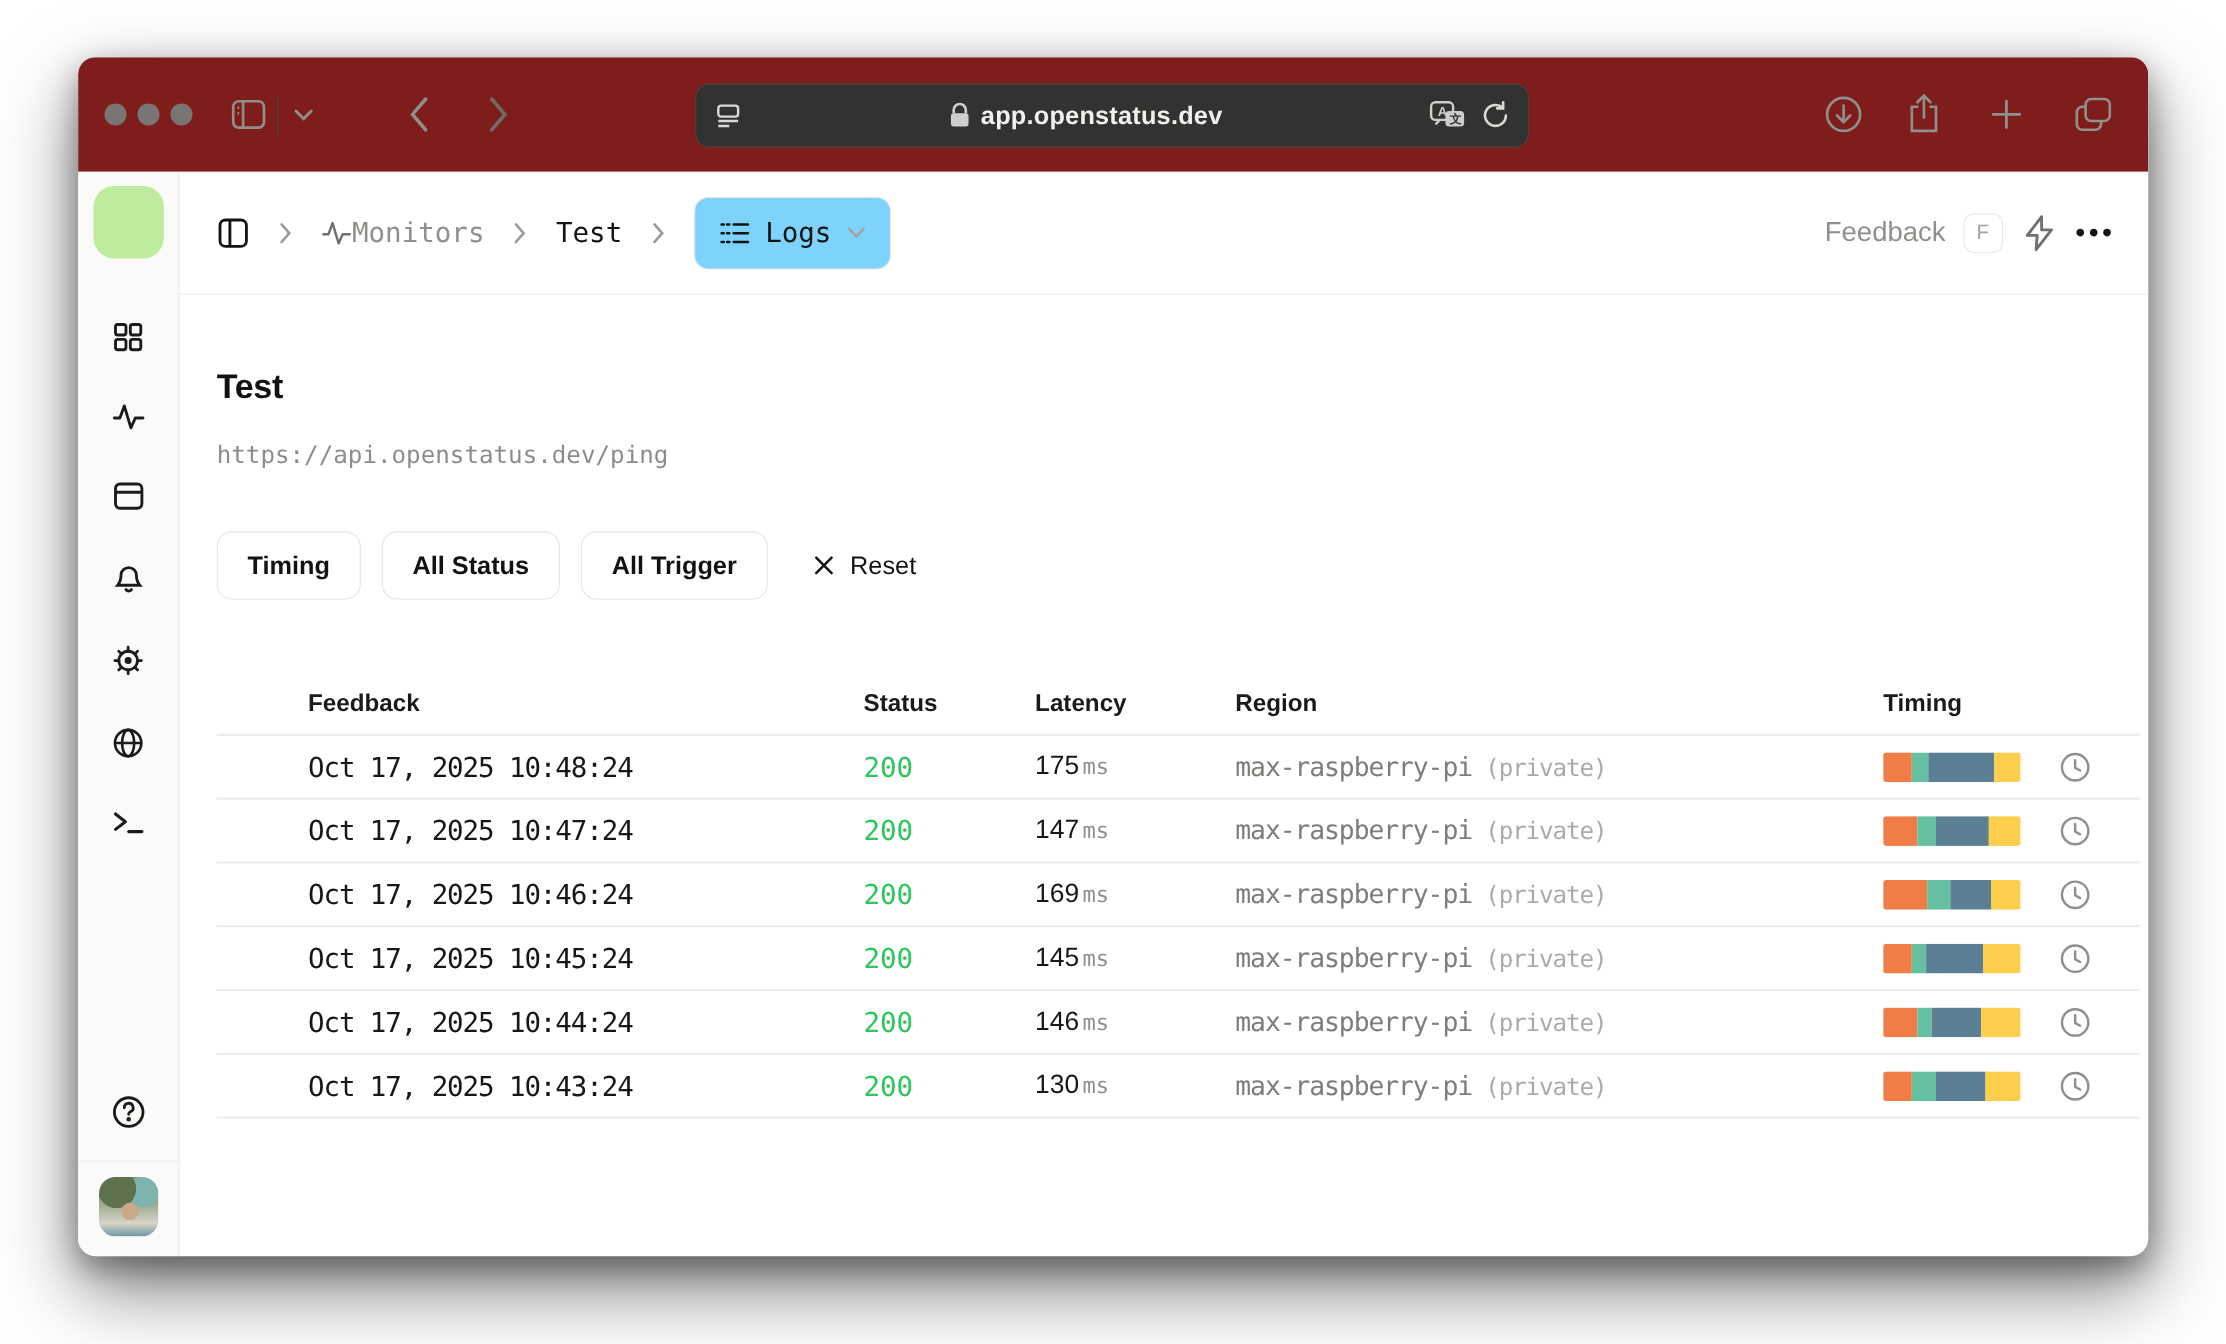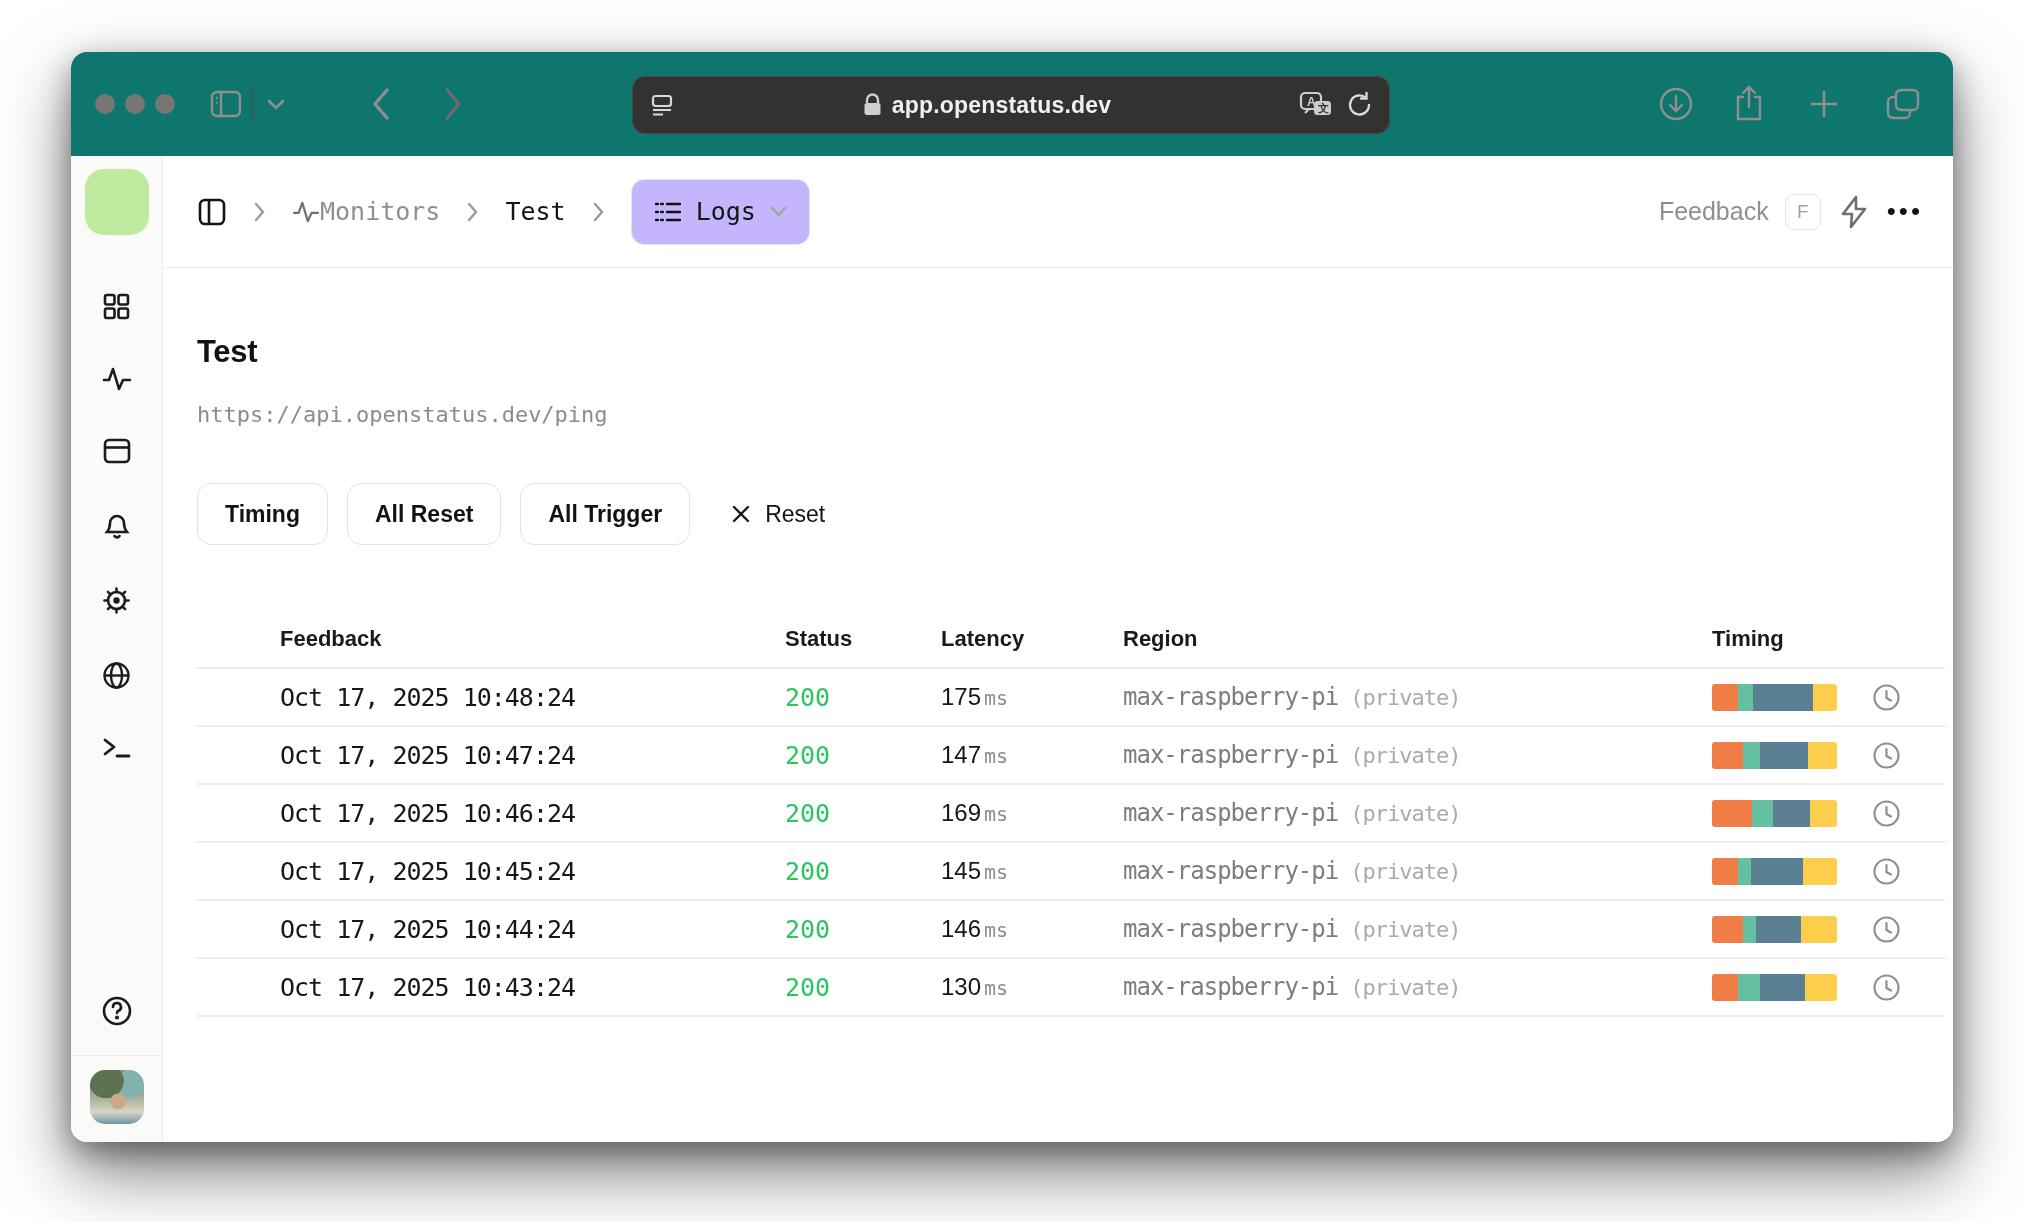"app.openstatus.dev" .titlebar { background: #0f766e -> #7f1d1d }
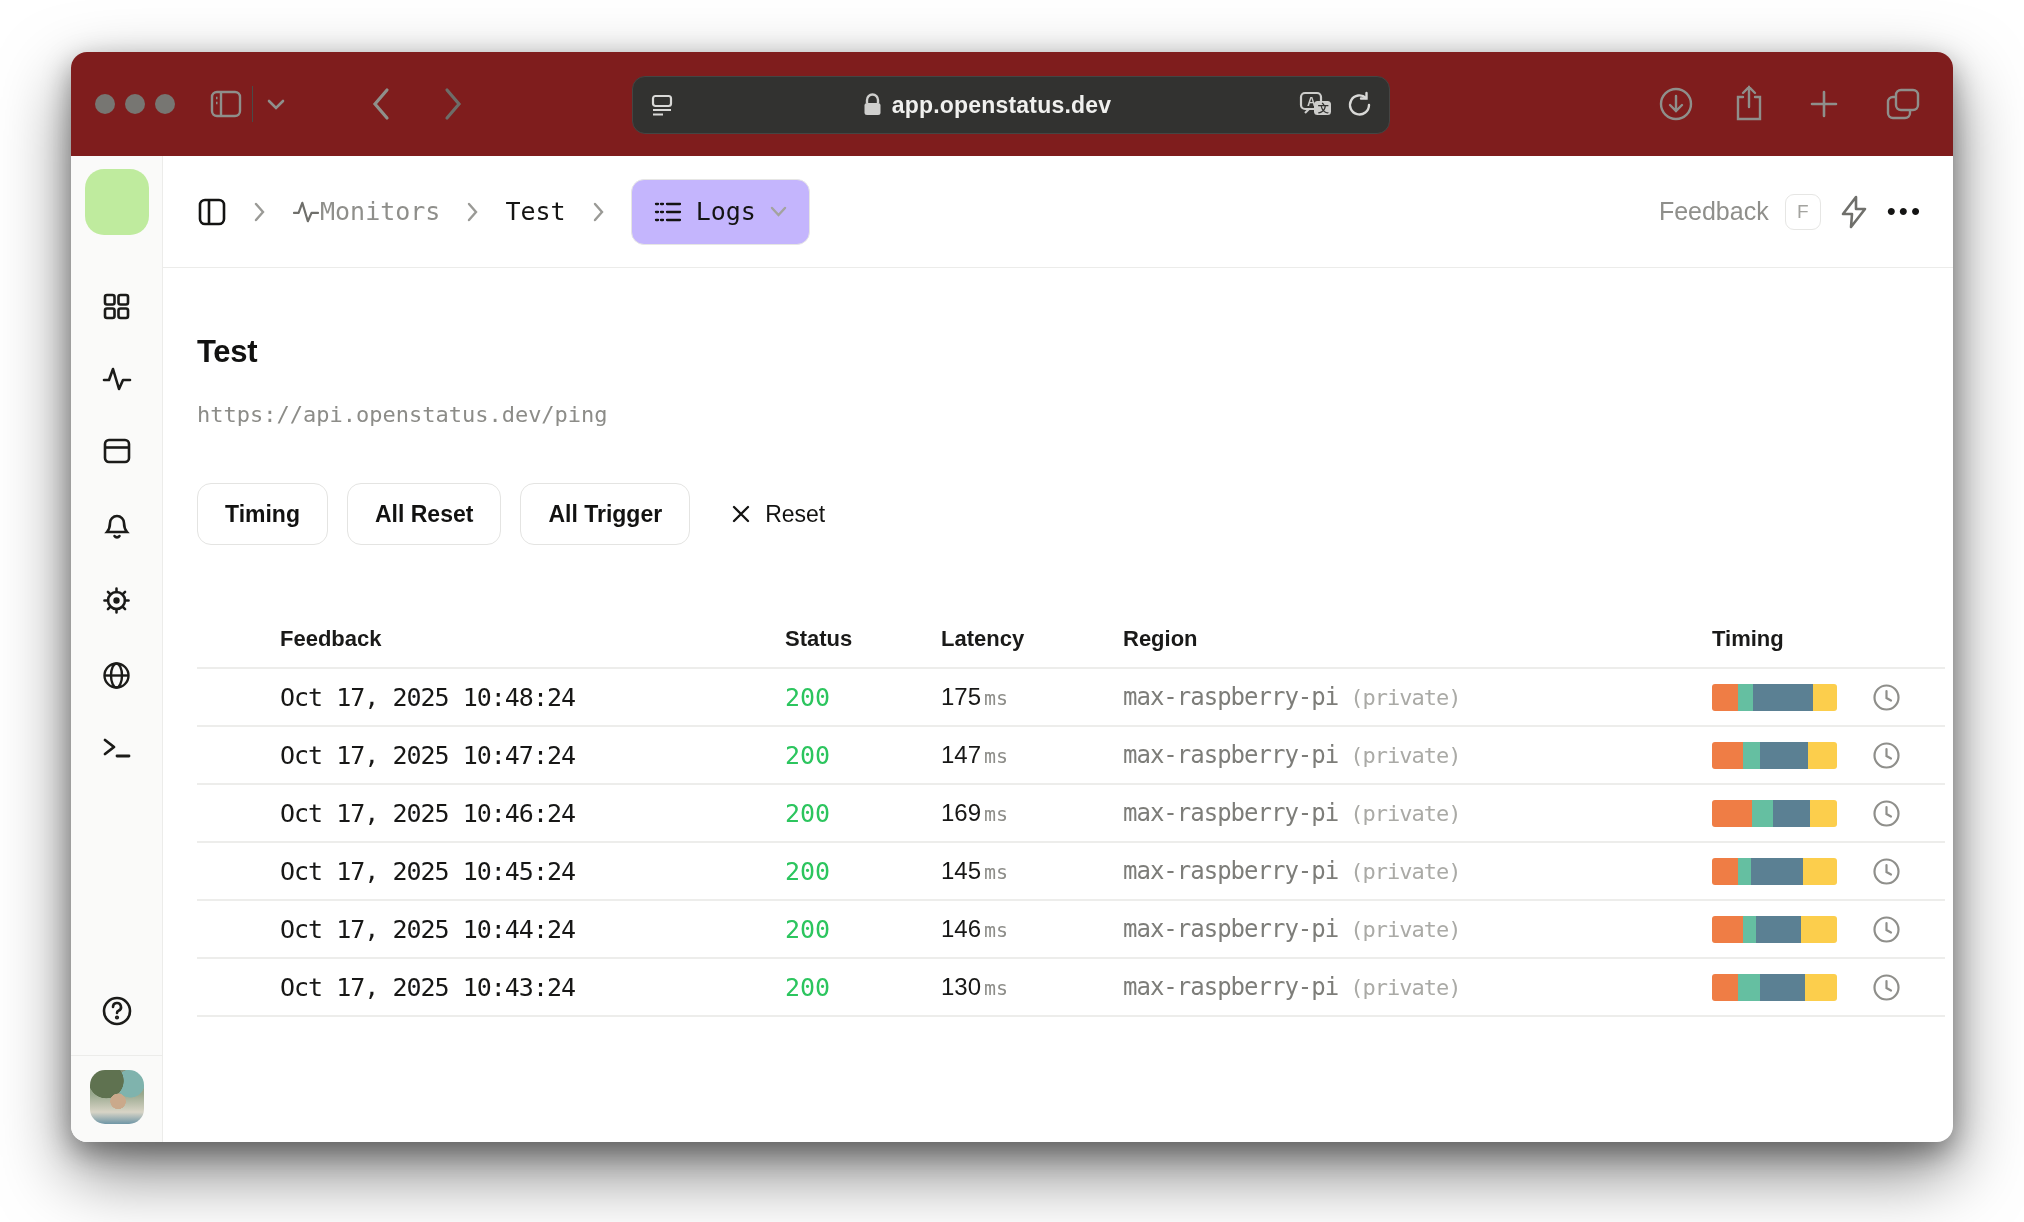"Logs" .logs-btn { background: #c4b5fd -> #7dd3fc }
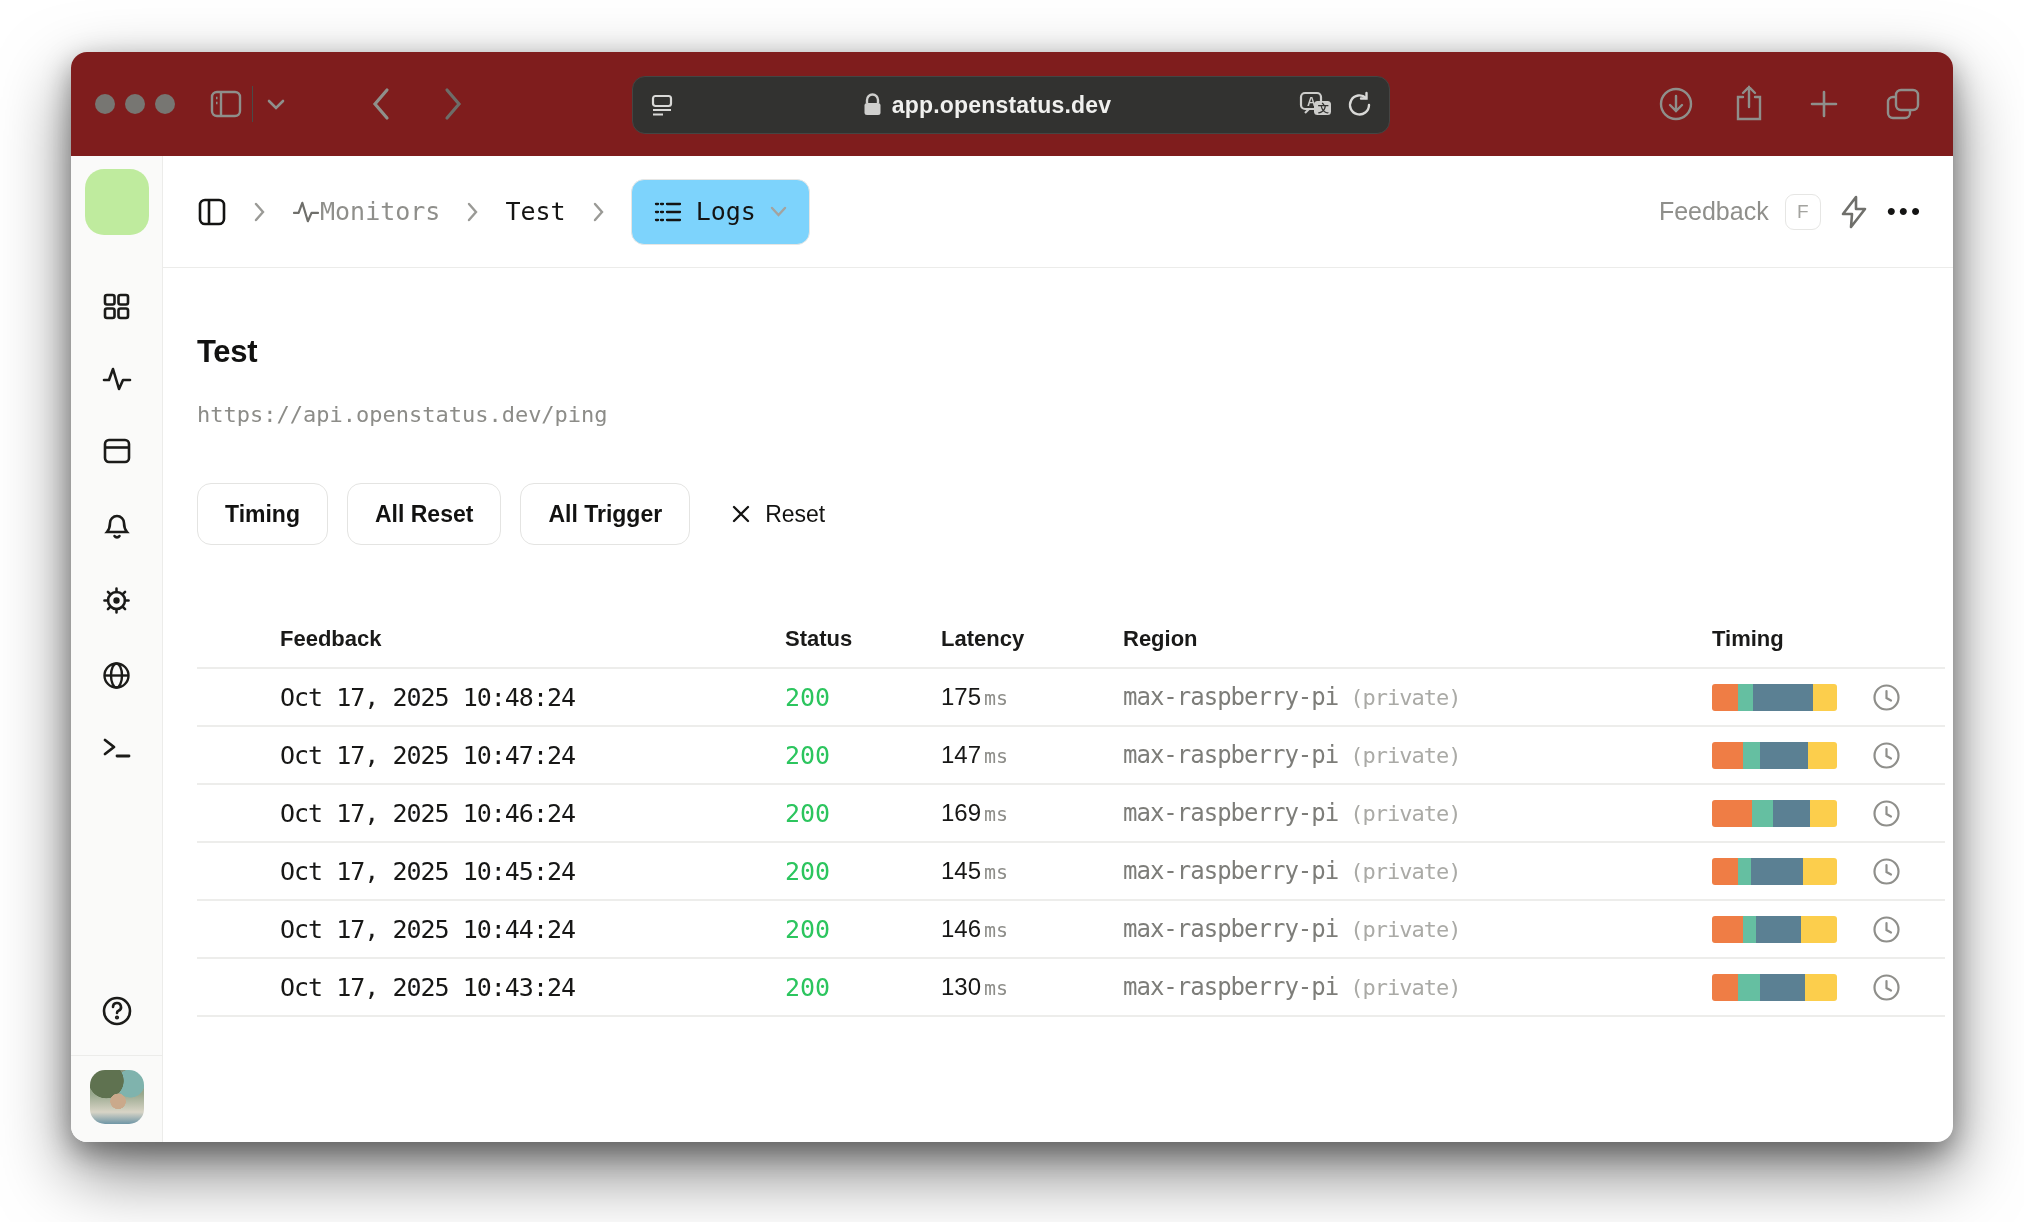"All Reset" button.filter-btn { text: Reset -> Status }
